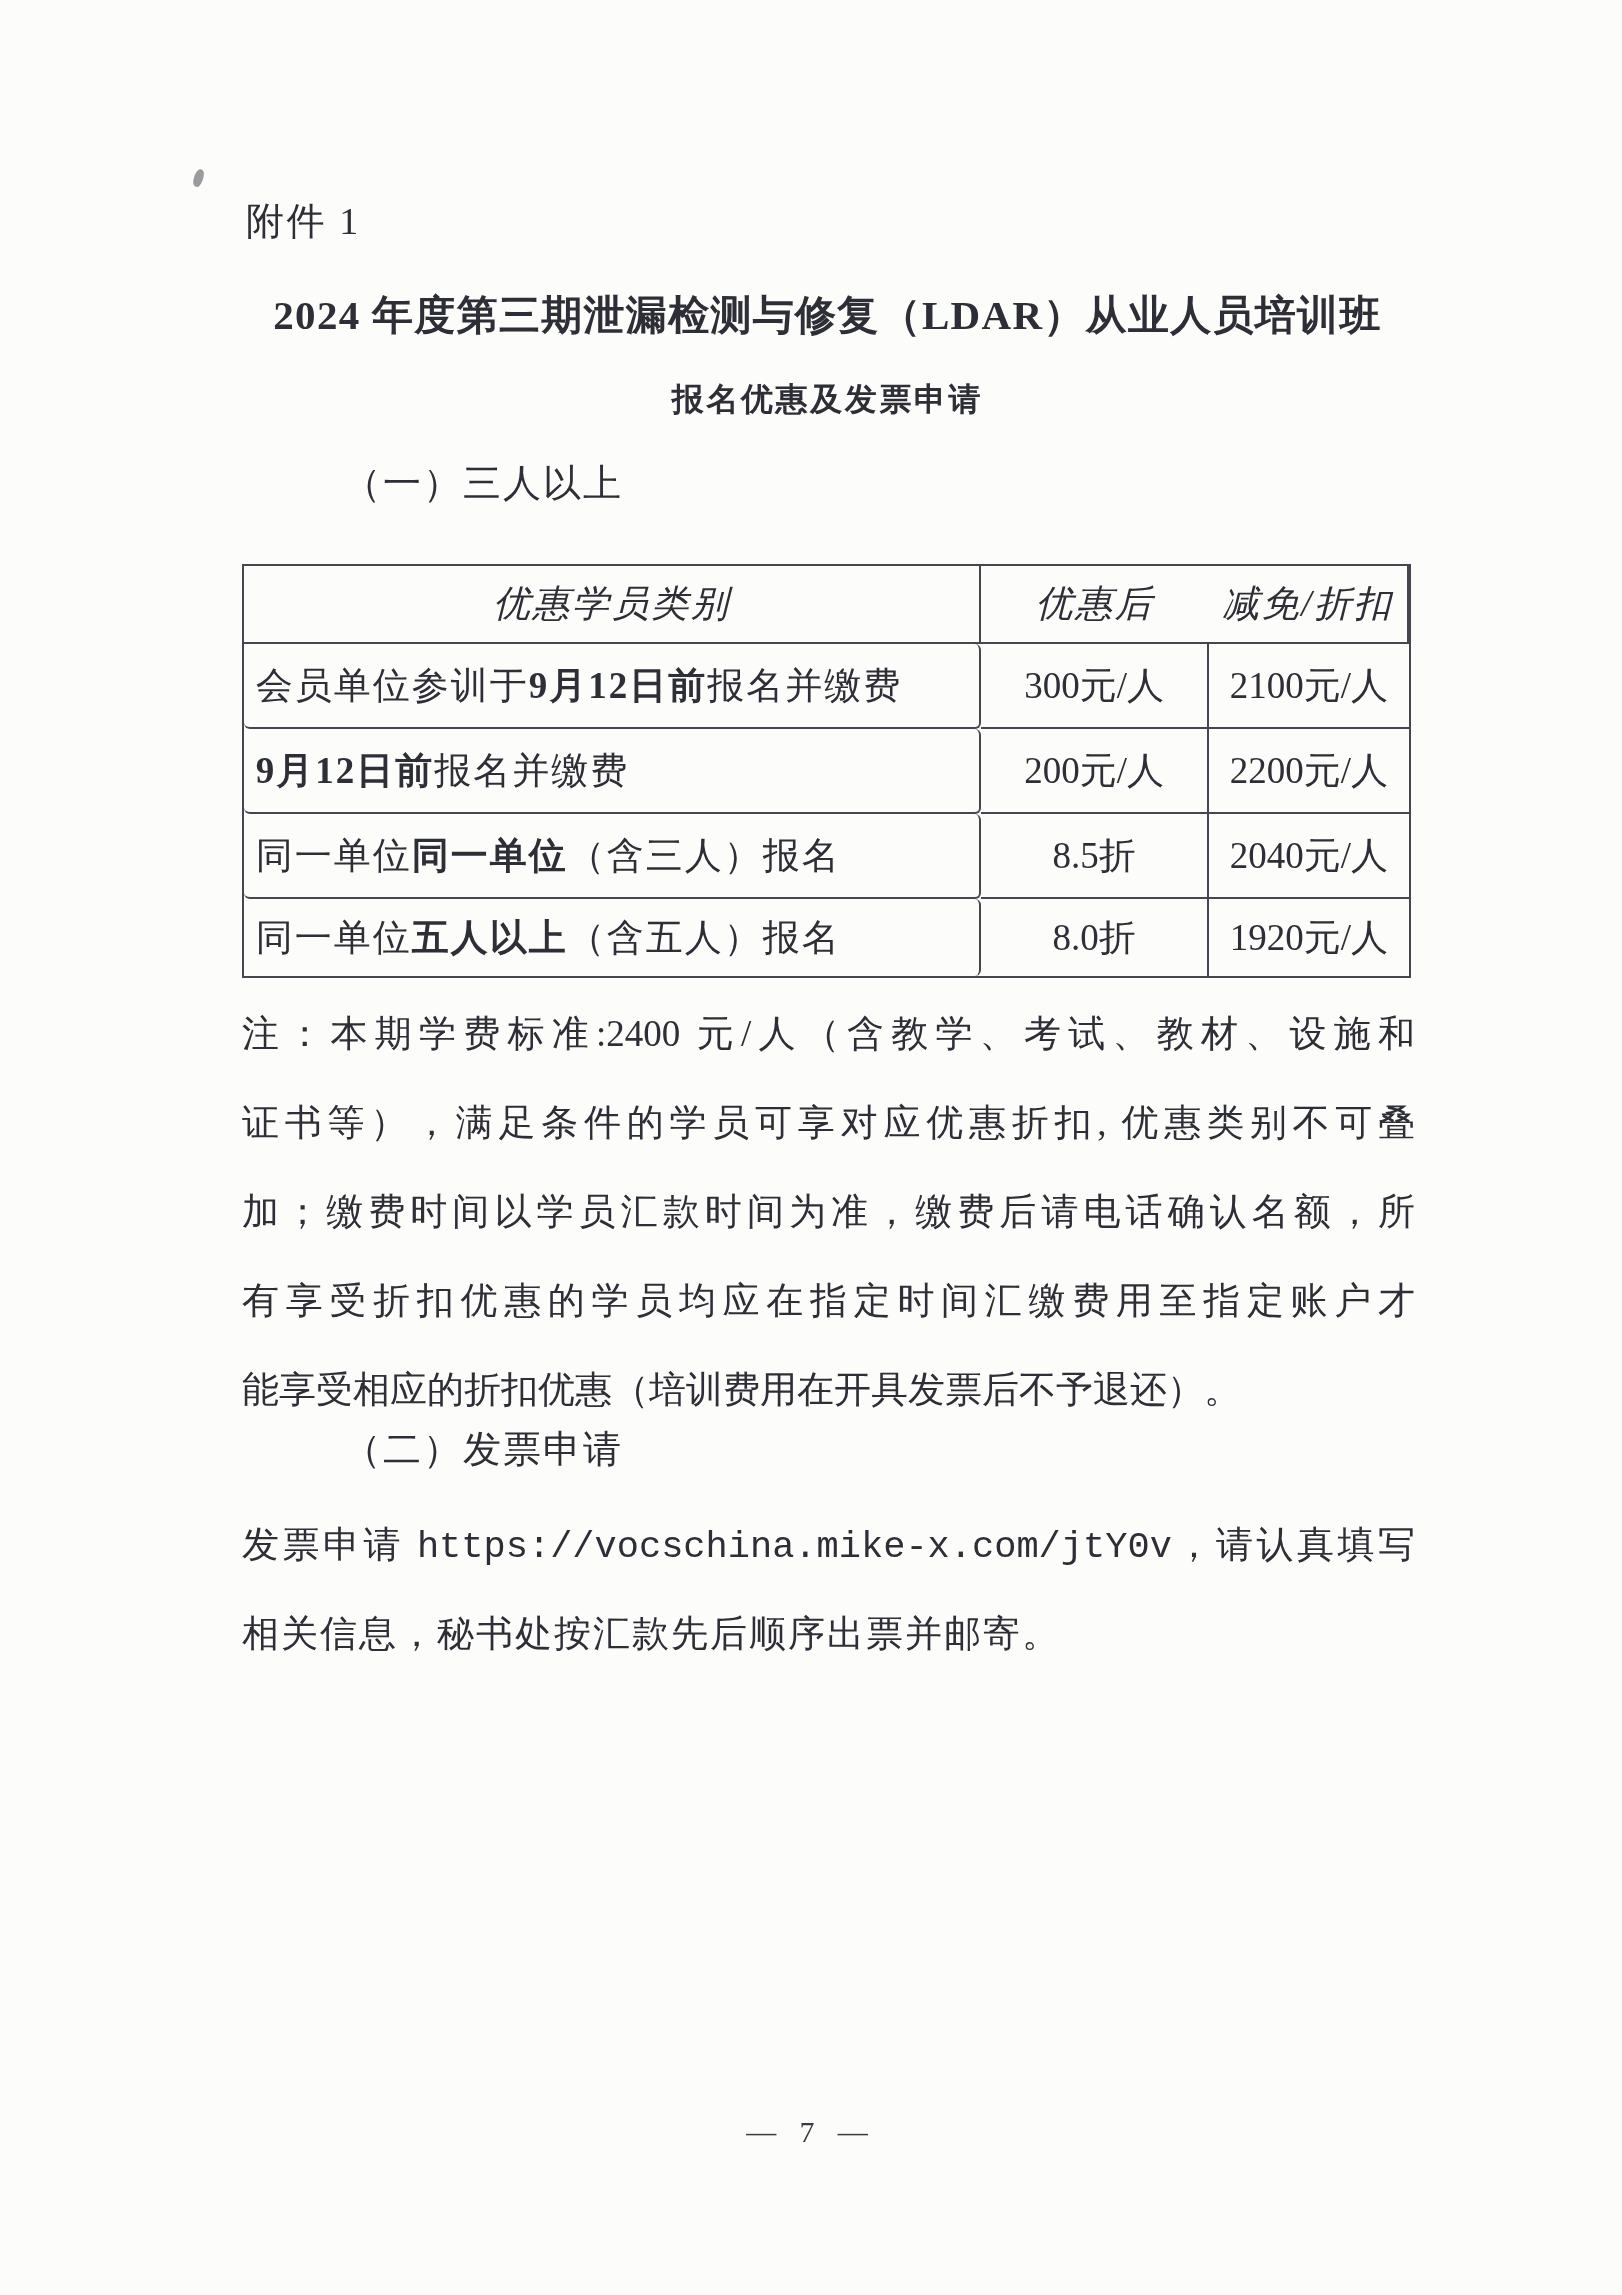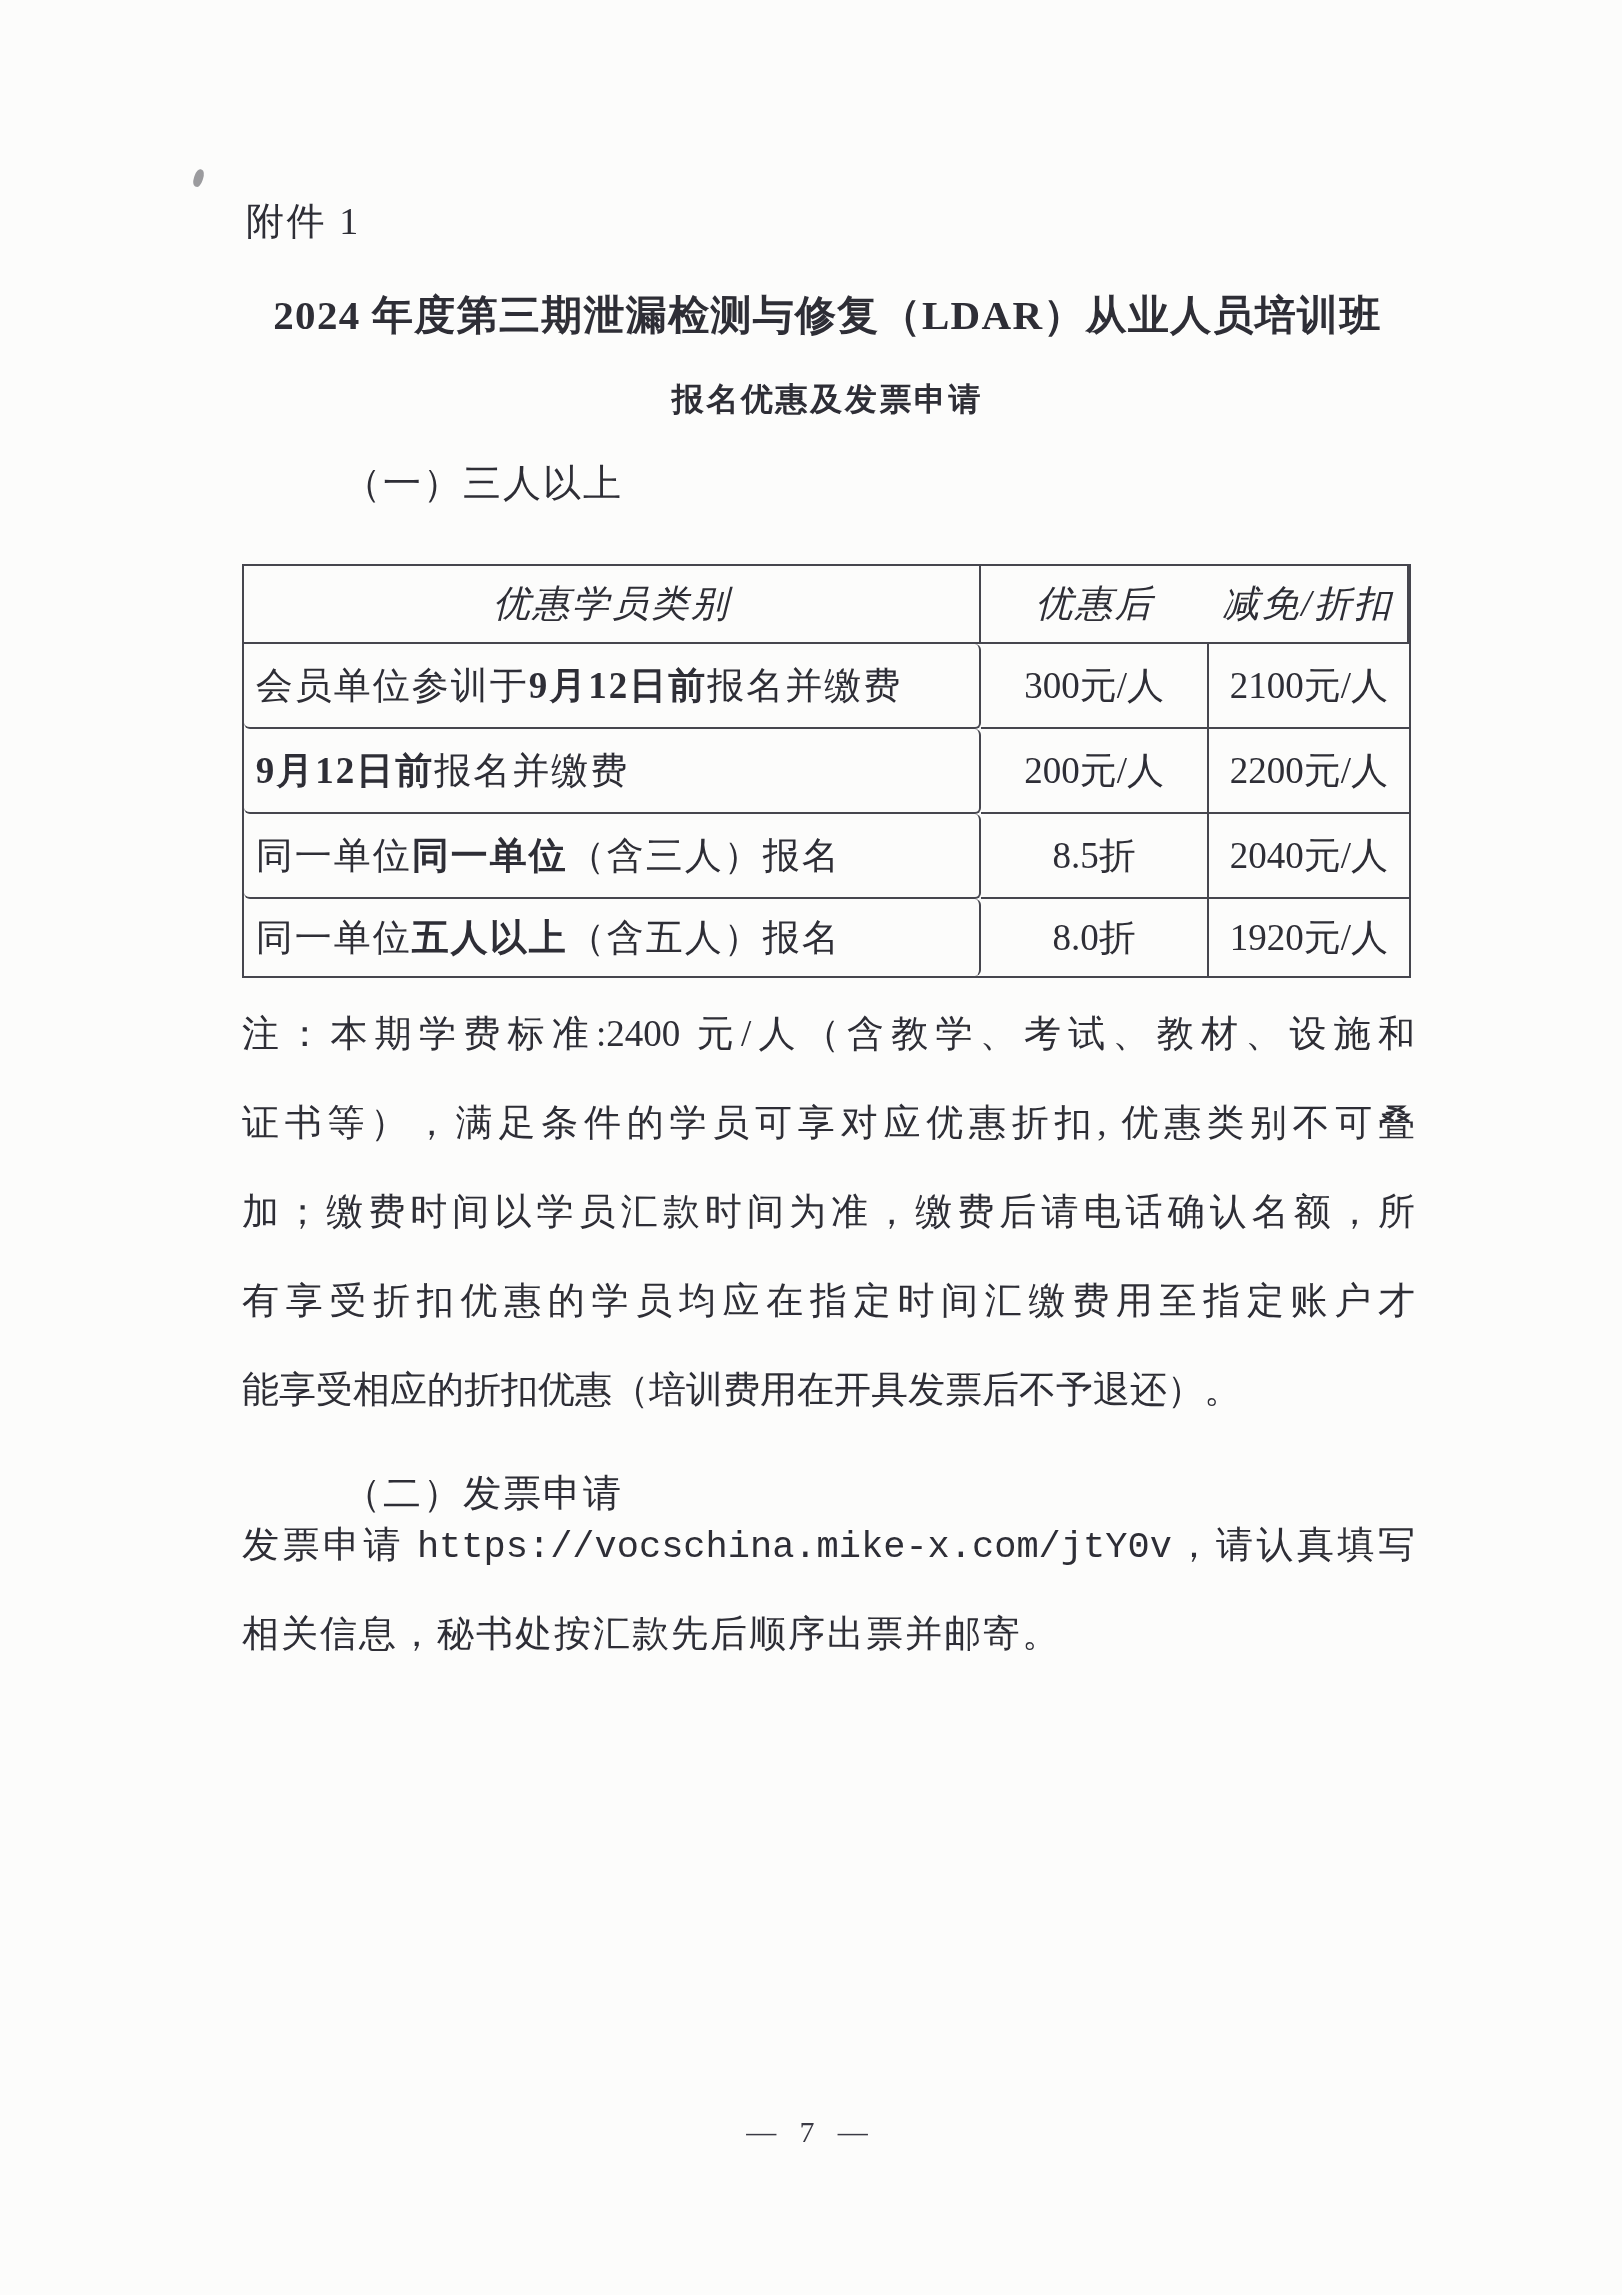"（二）发票申请" .sec2 { margin-top: 44px -> none }
